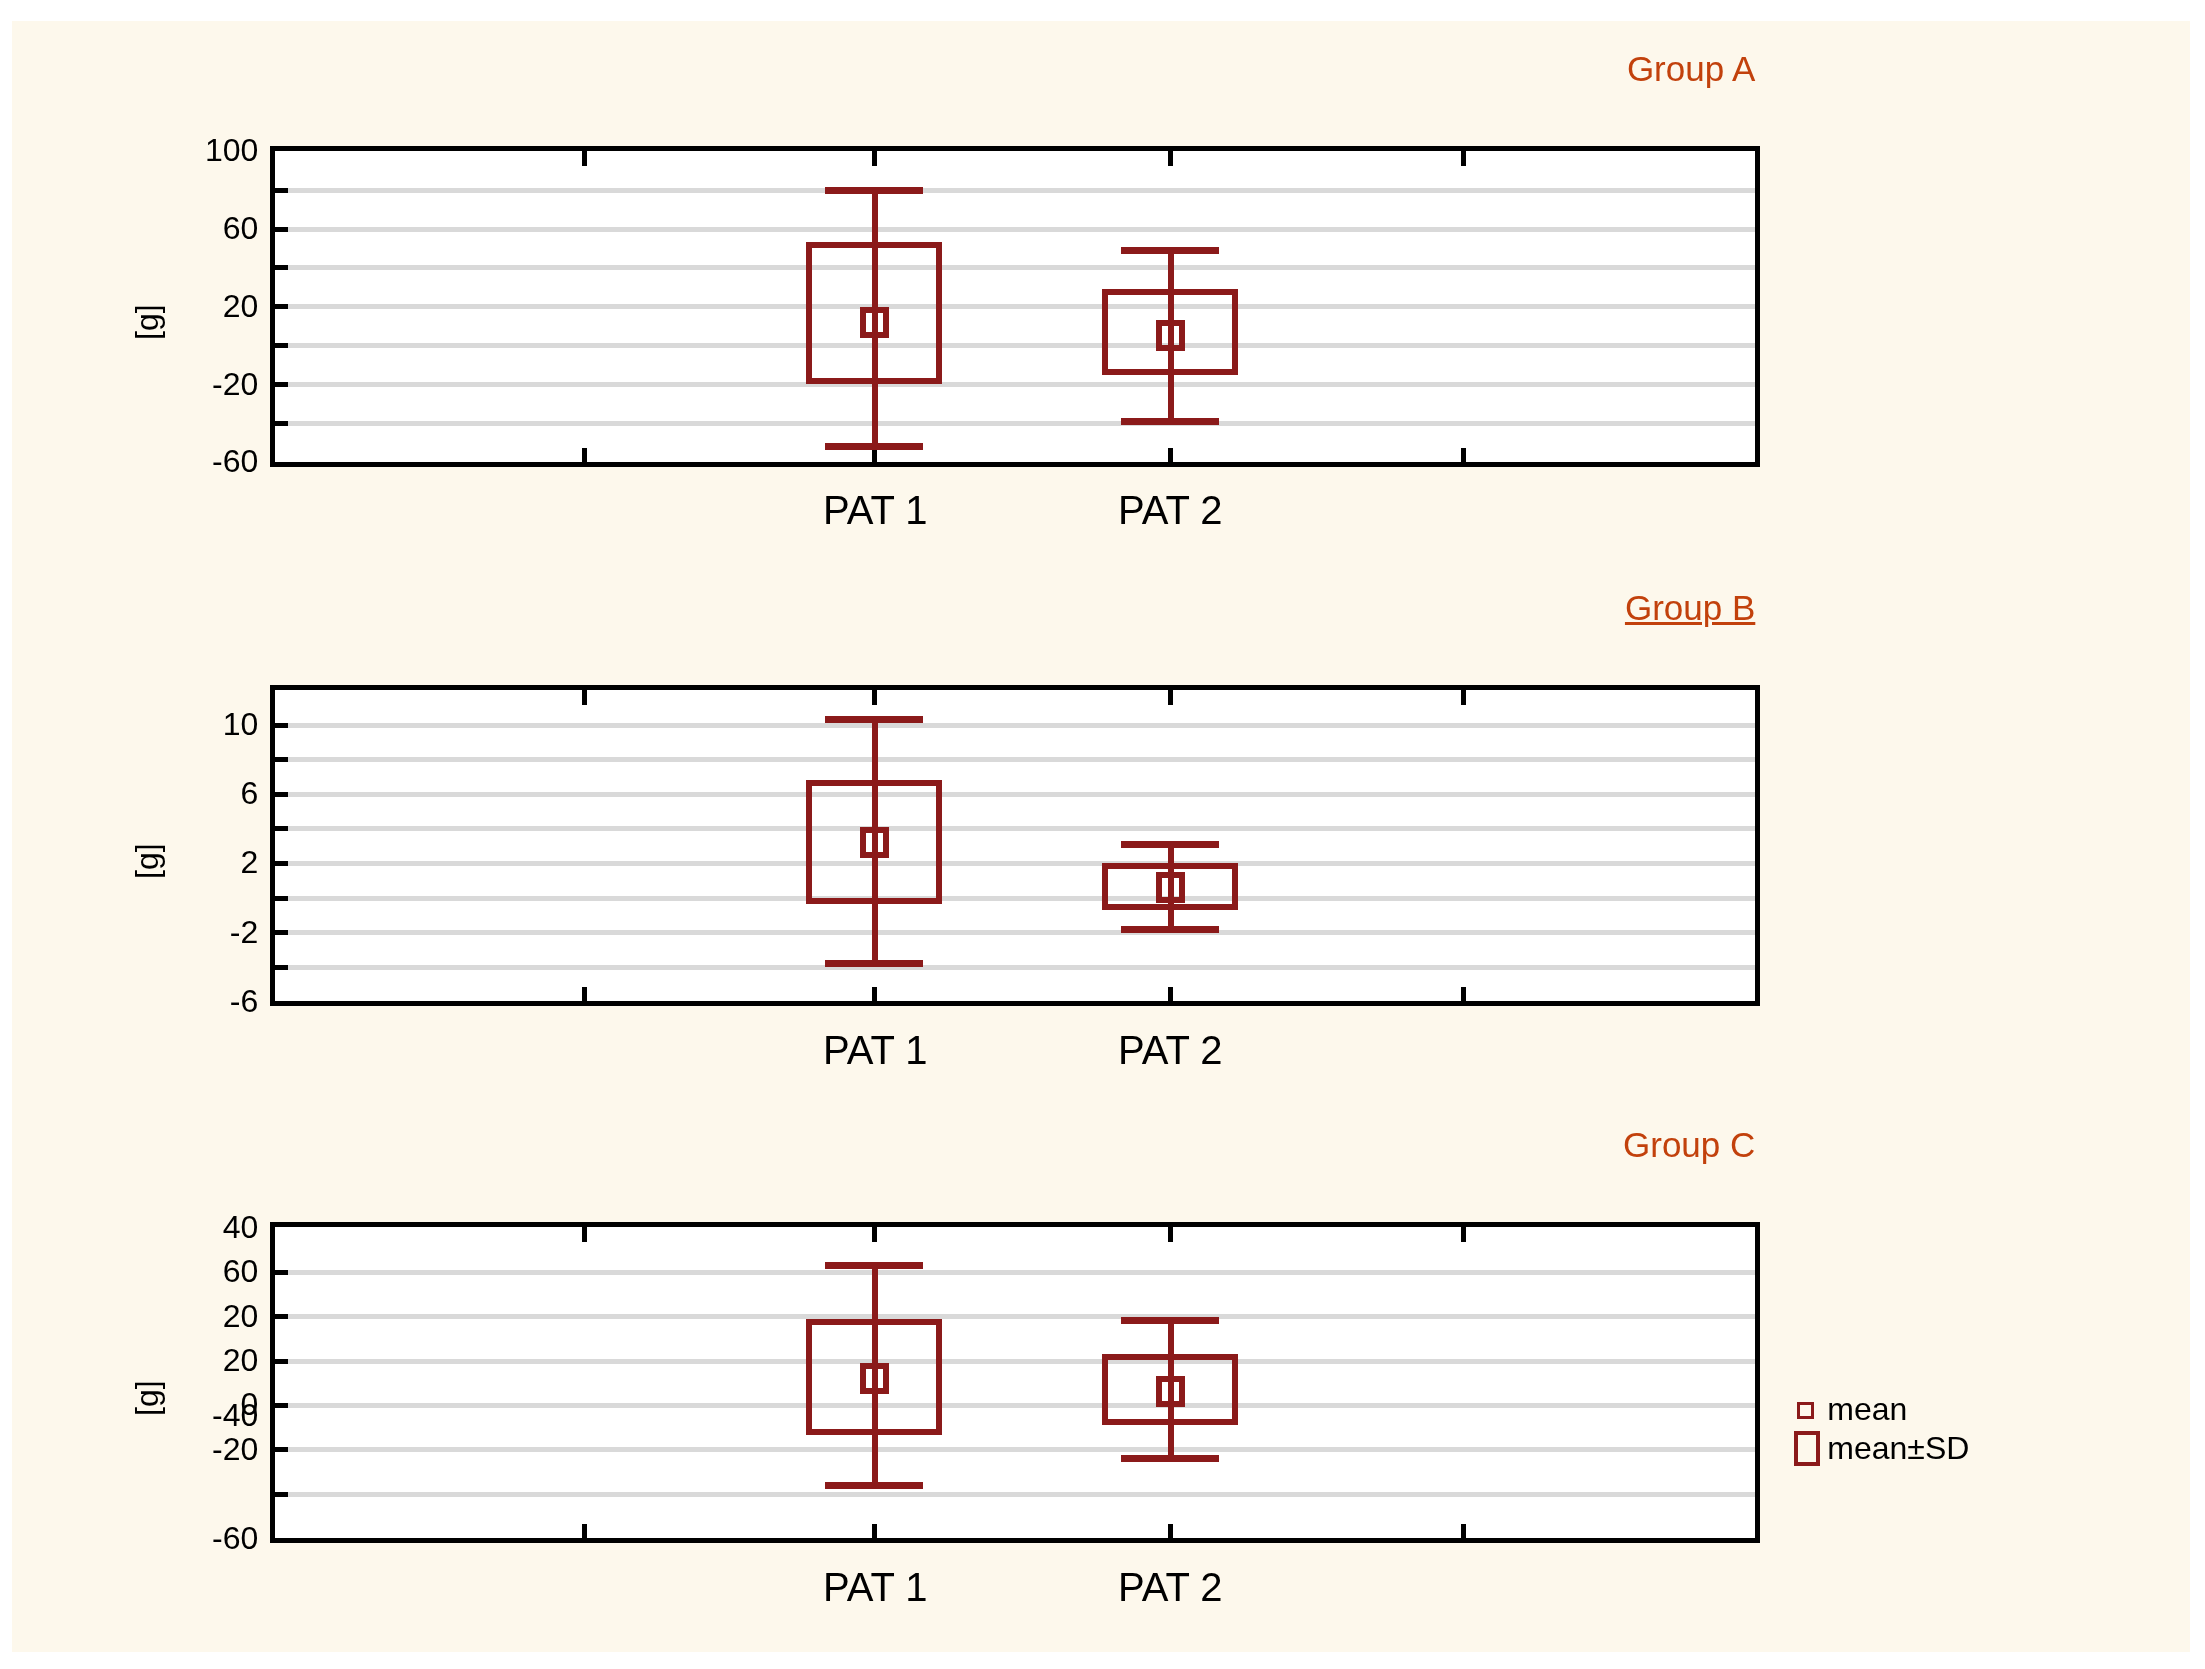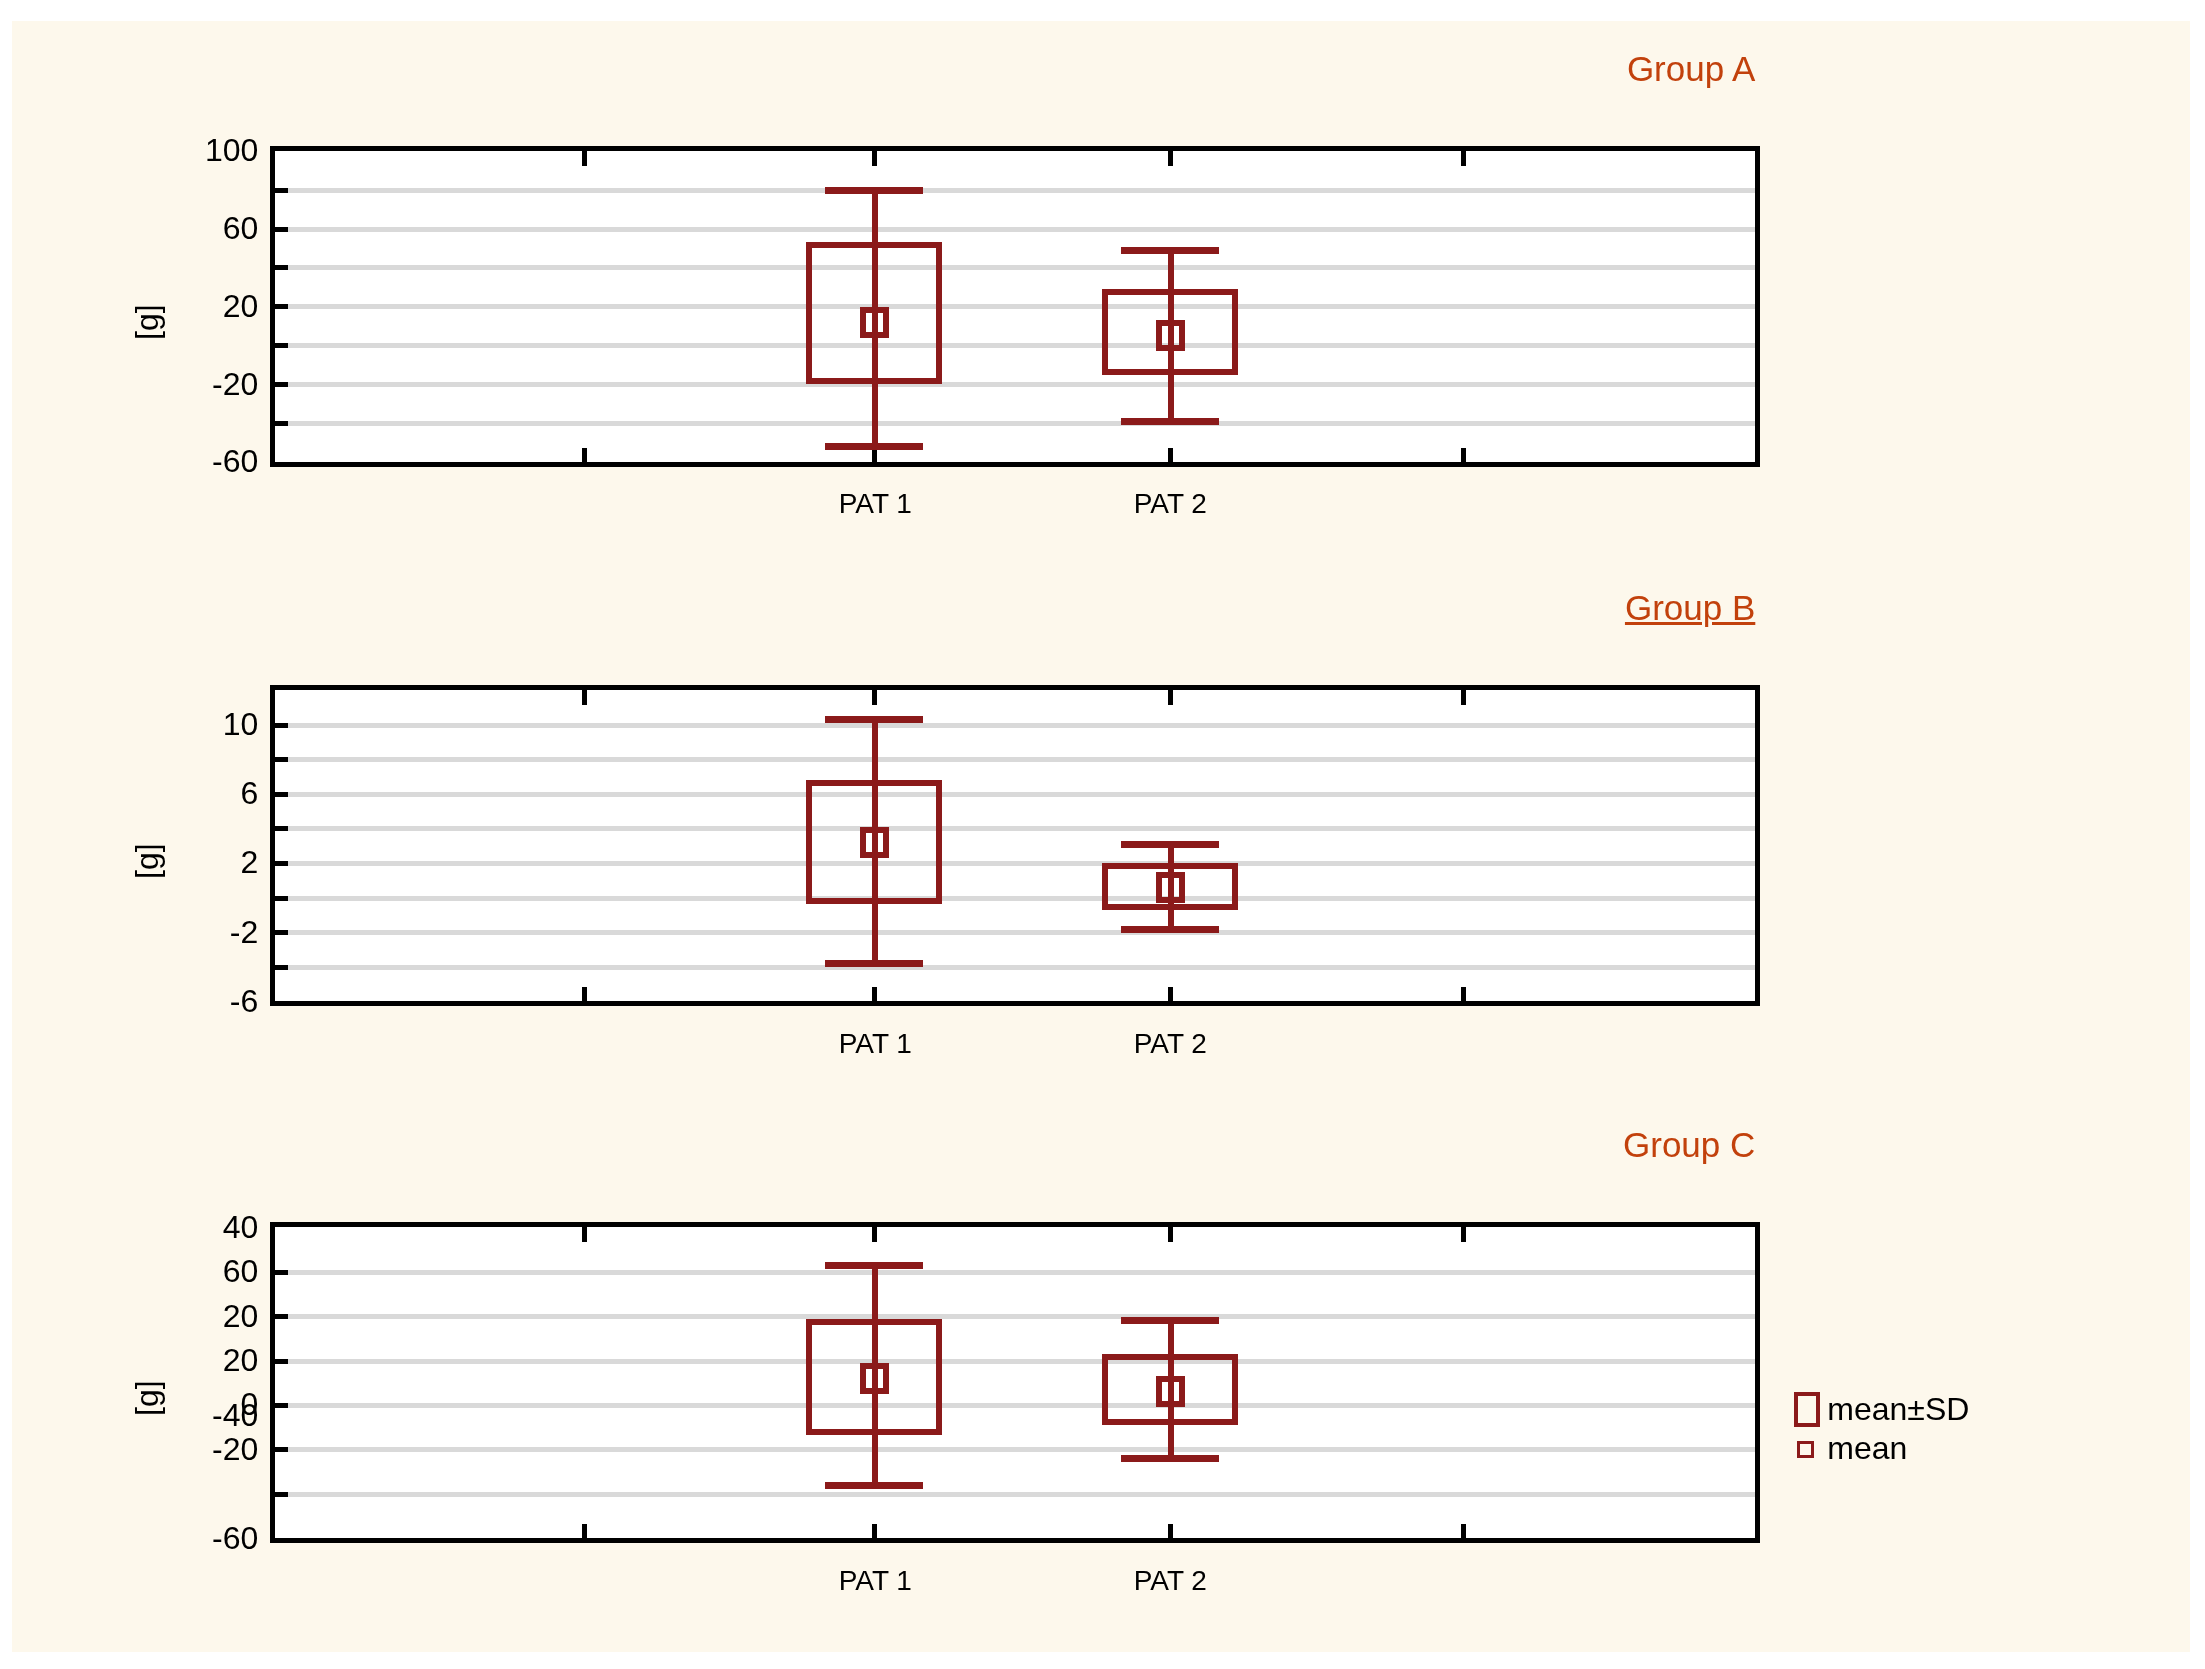"PAT 1" .xtick-label { font-size: 28px -> 40px }
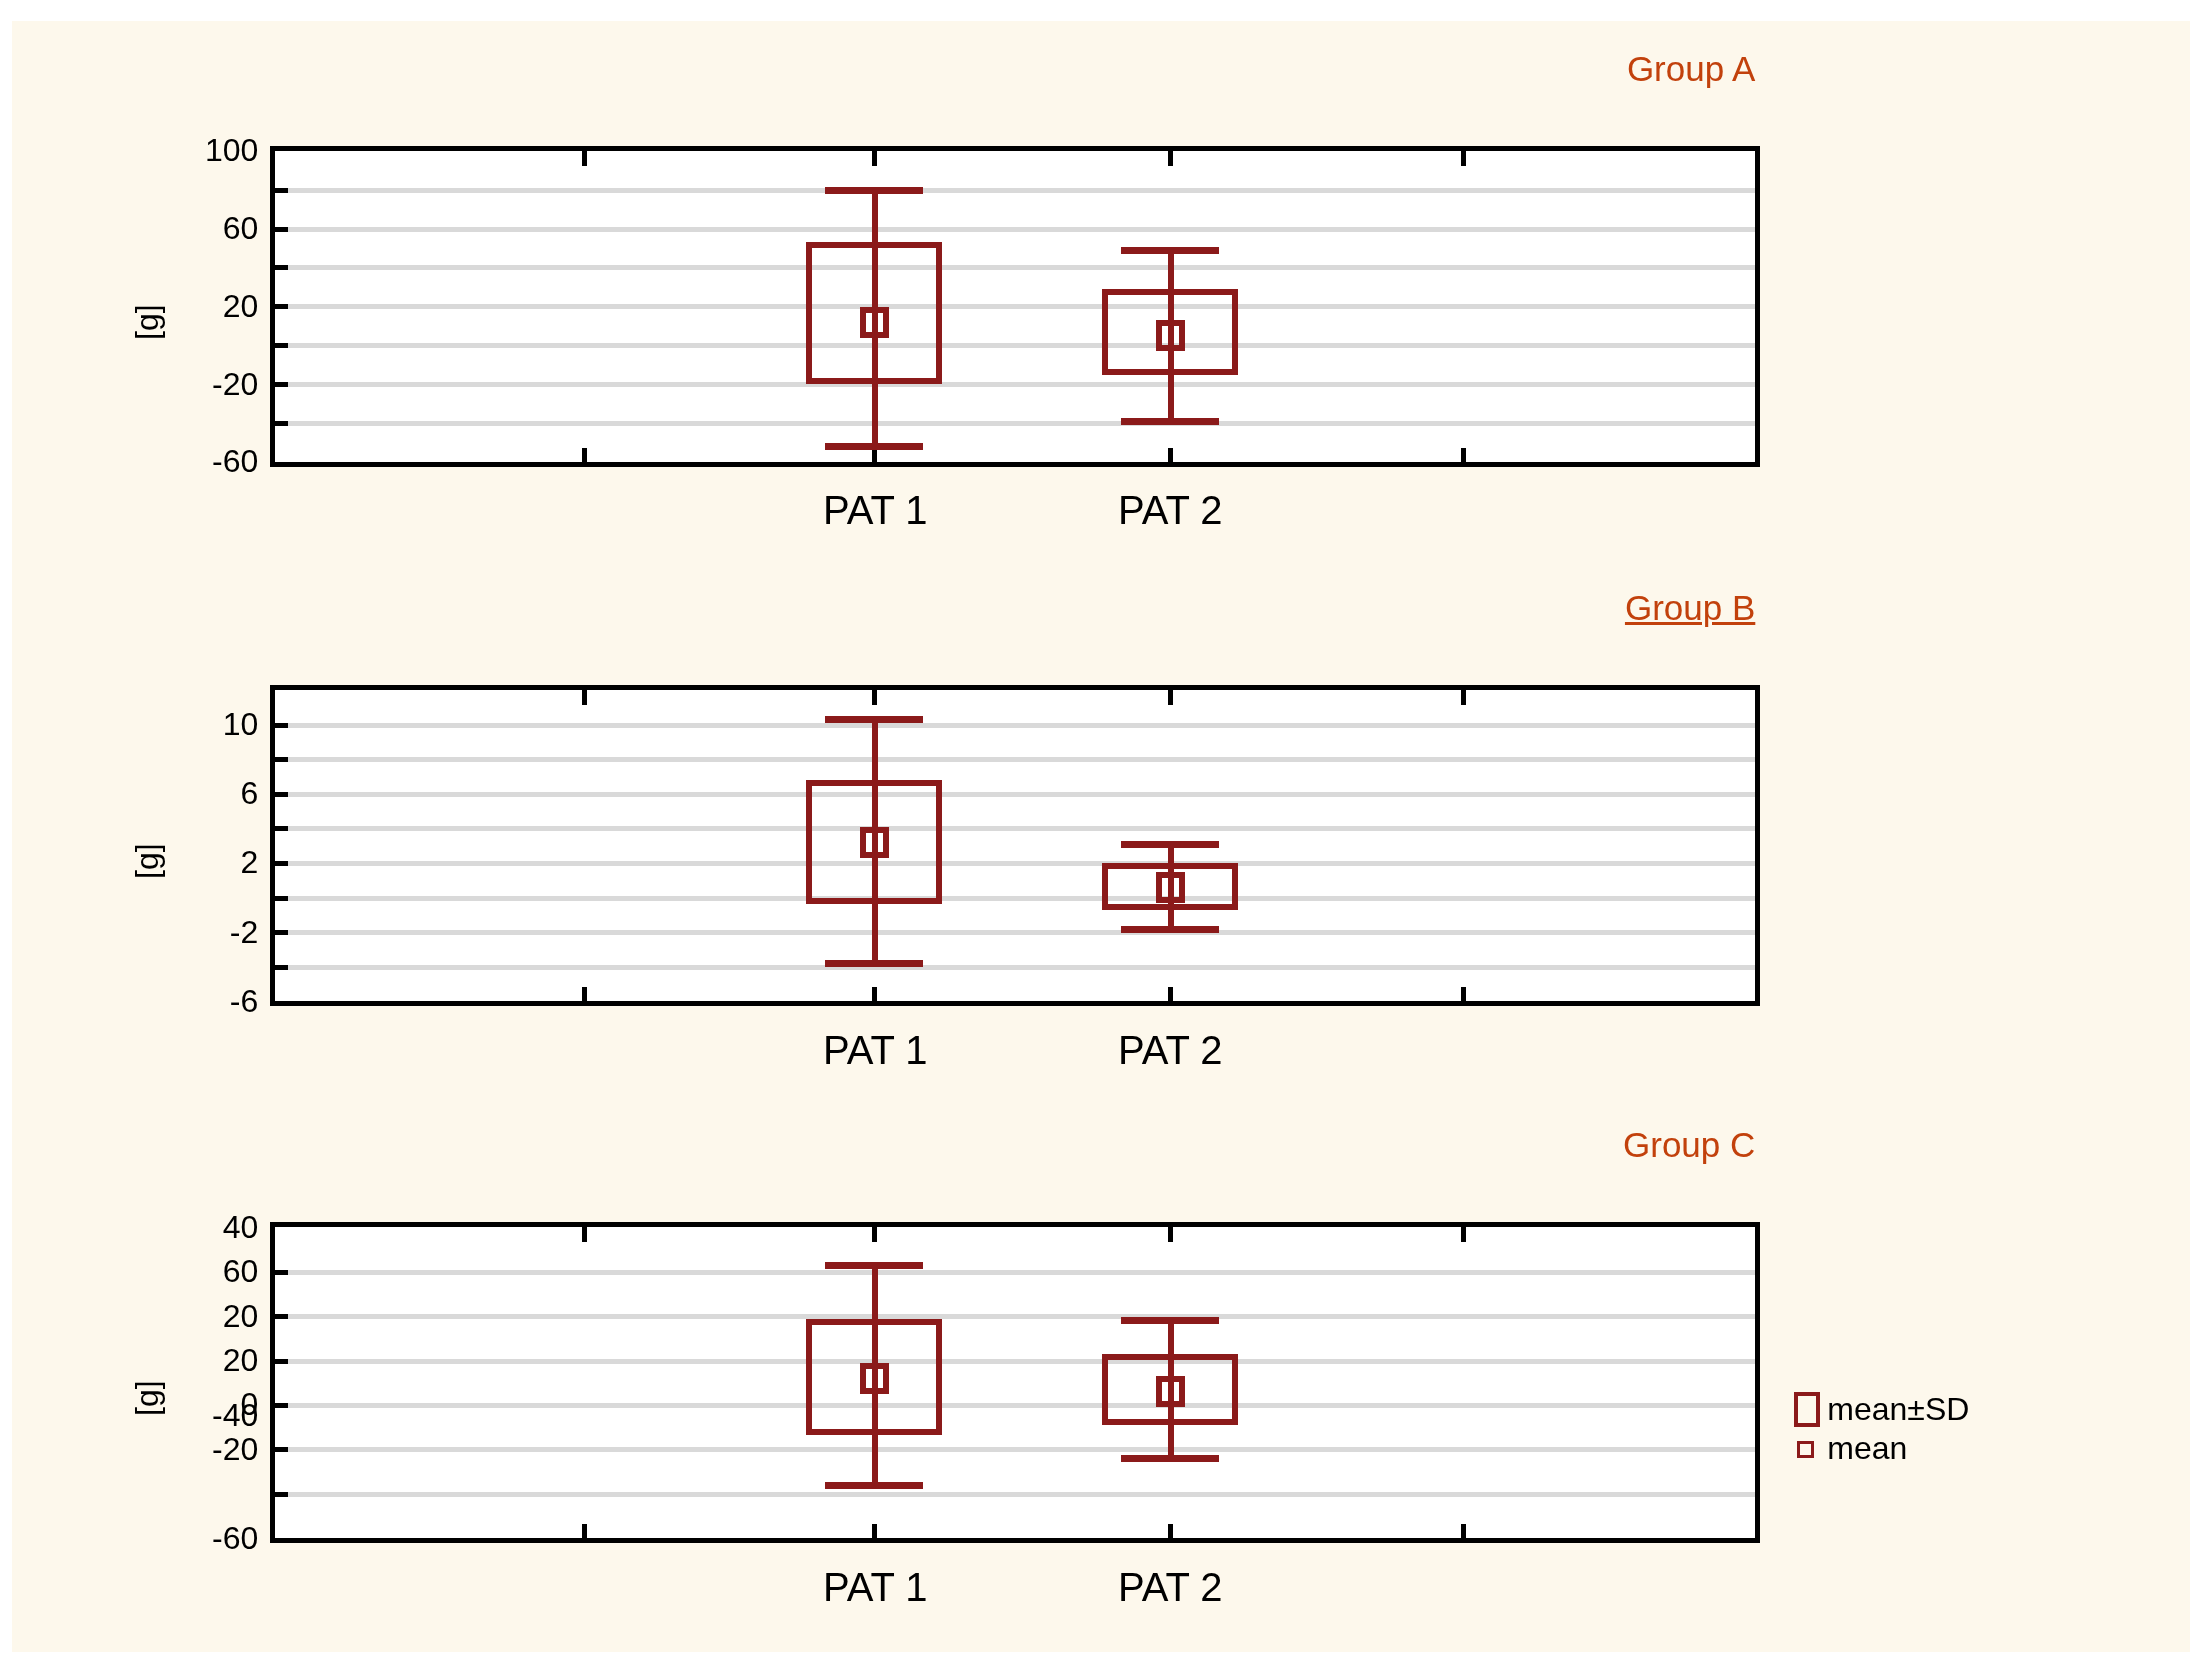"mean±SD" div.legend-row { order: before "mean" -> after "mean" }
